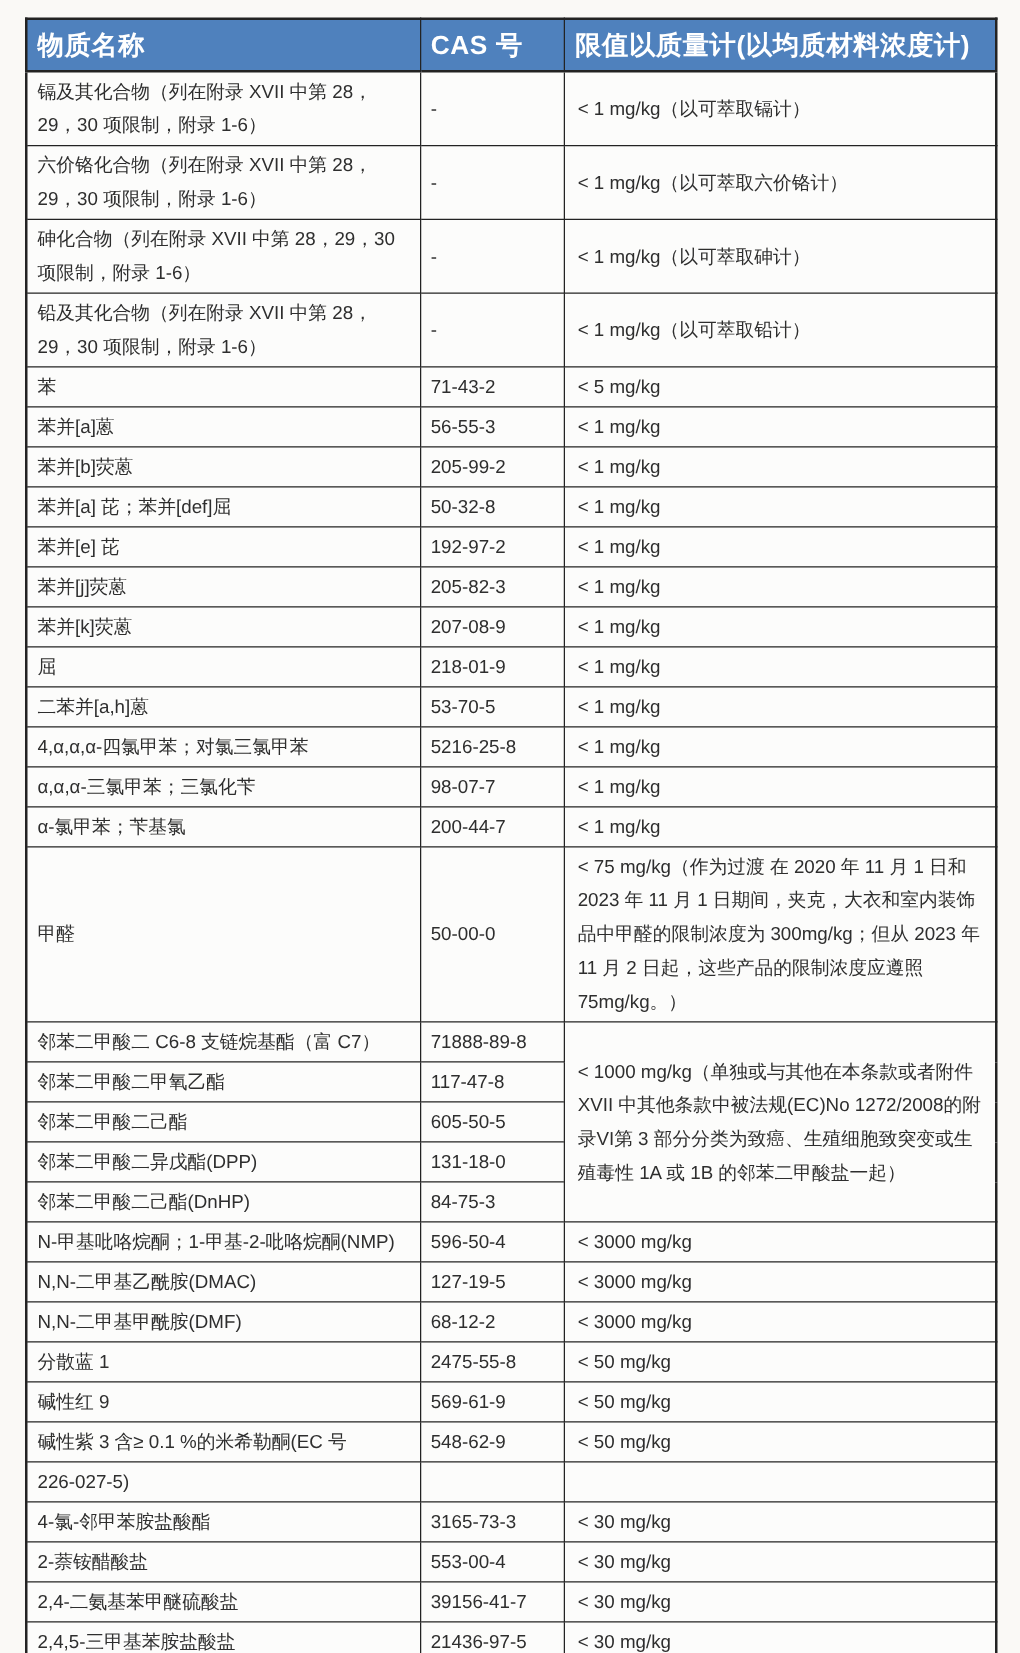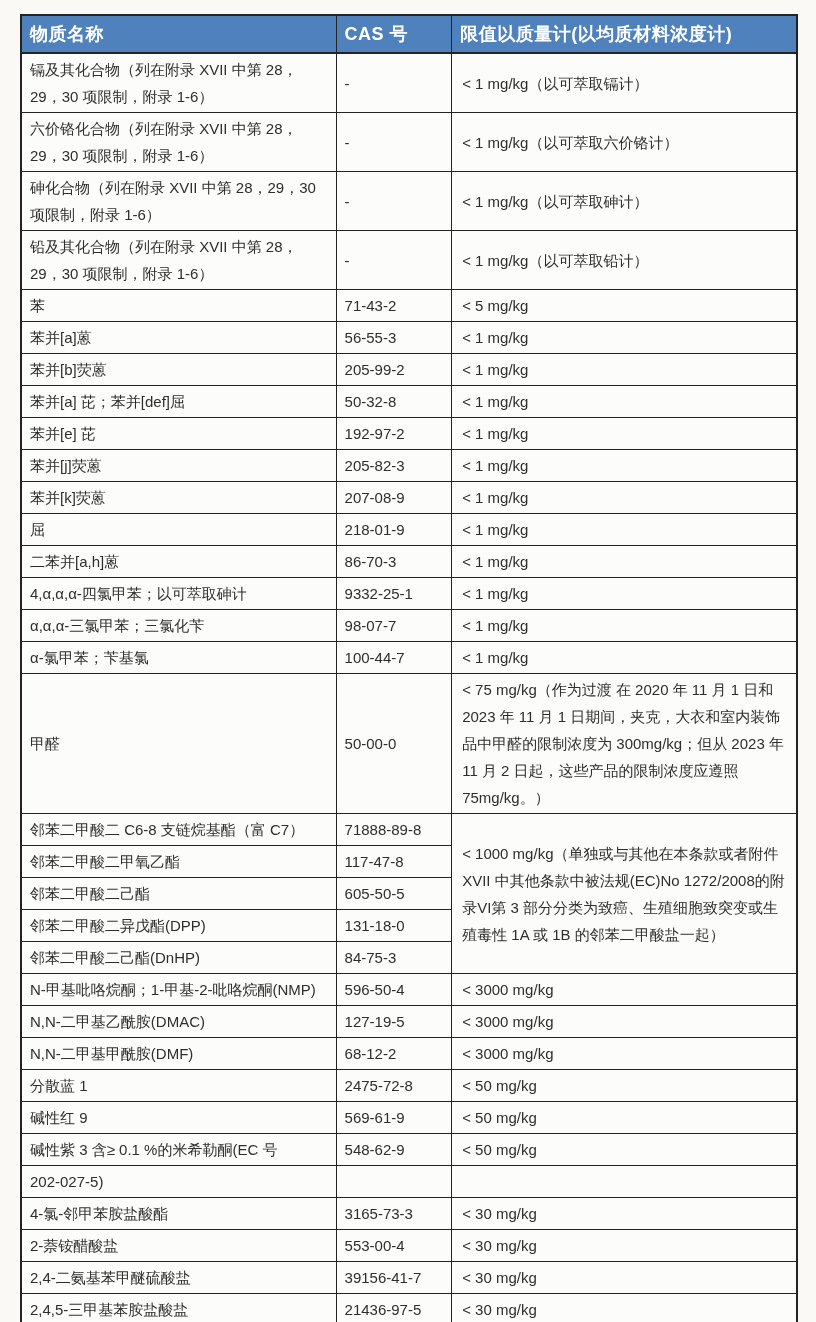"物质名称" thead th { font-size: 18px -> 21px }
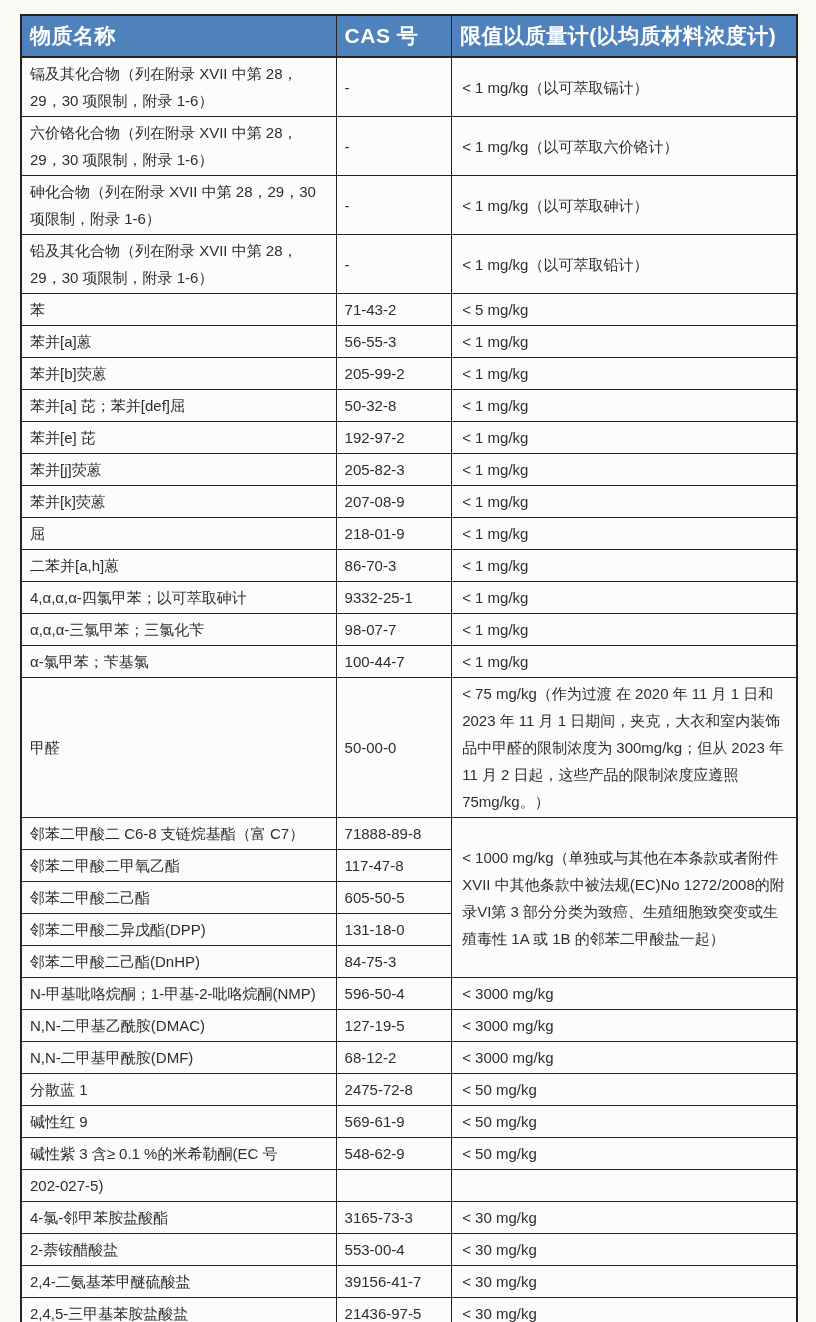"86-70-3" td.c-cas { text: 86-70-3 -> 53-70-5 }
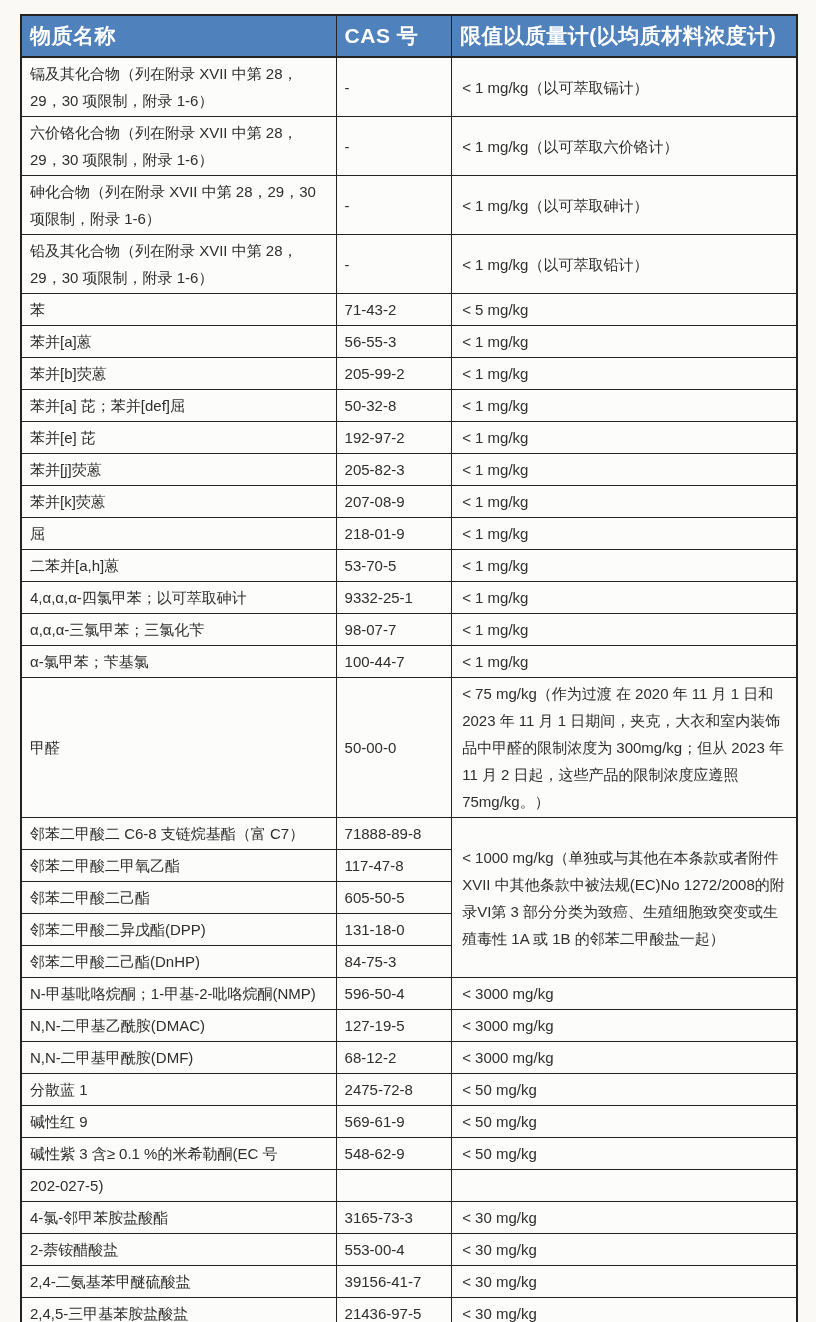"4,α,α,α-四氯甲苯；以可萃取砷计" td.c-name { text: 以可萃取砷计 -> 对氯三氯甲苯 }
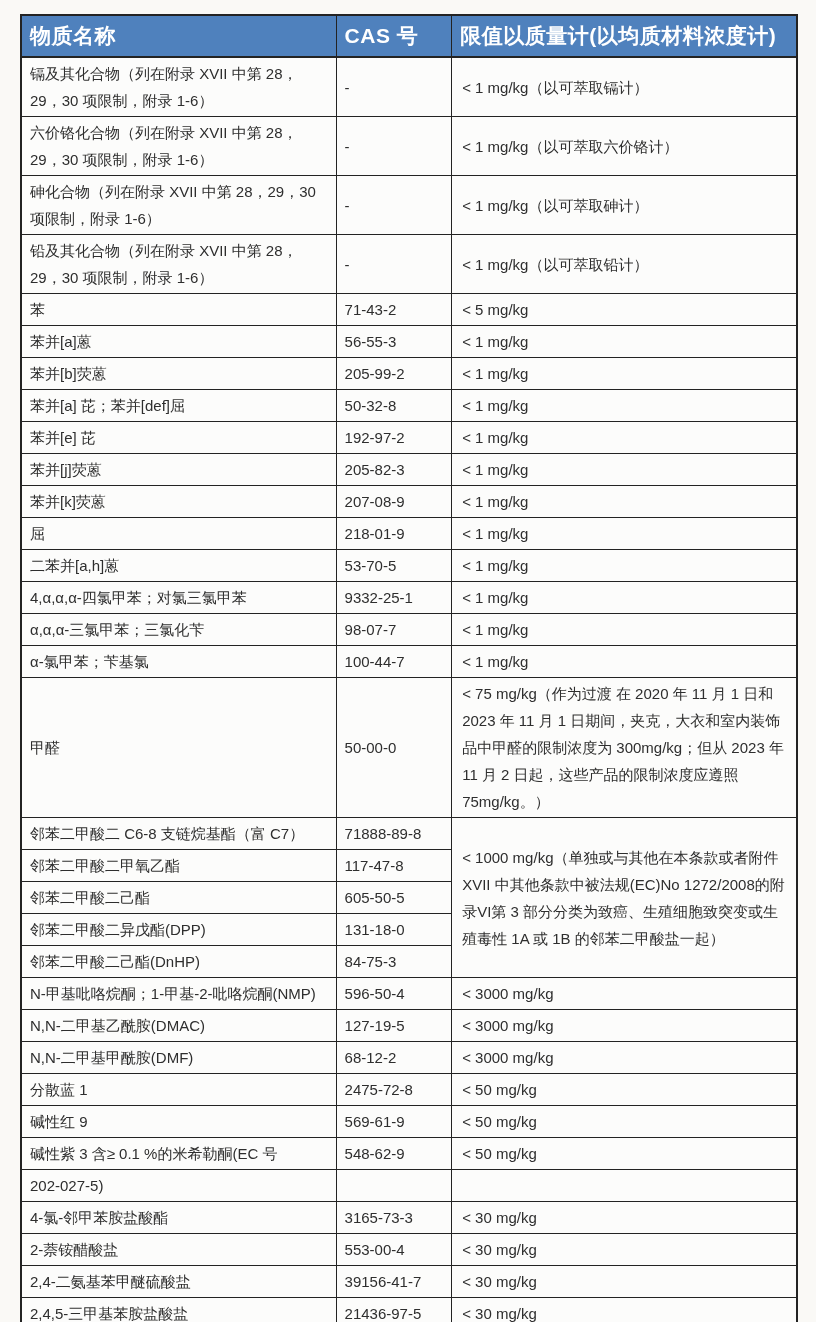"9332-25-1" td.c-cas { text: 9332-25-1 -> 5216-25-8 }
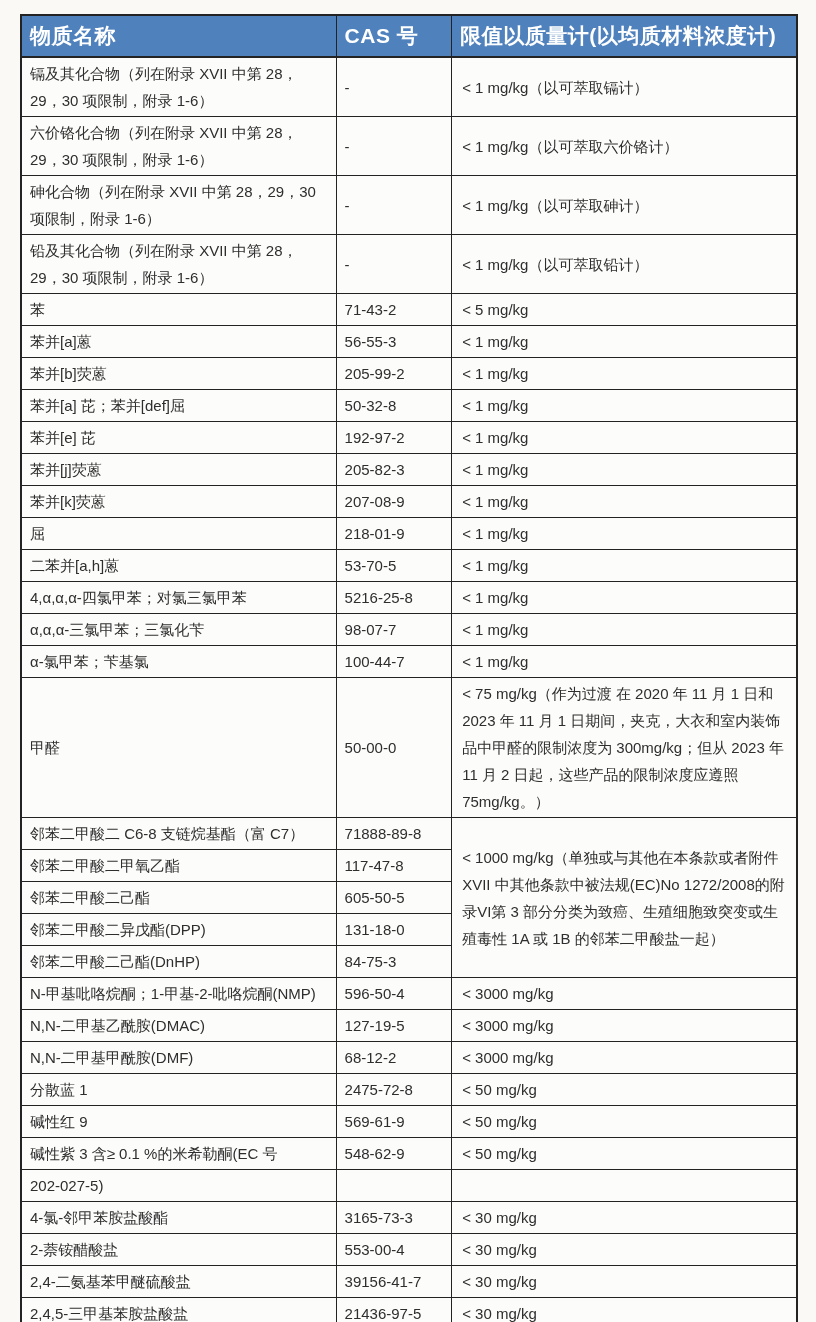"100-44-7" td.c-cas { text: 100-44-7 -> 200-44-7 }
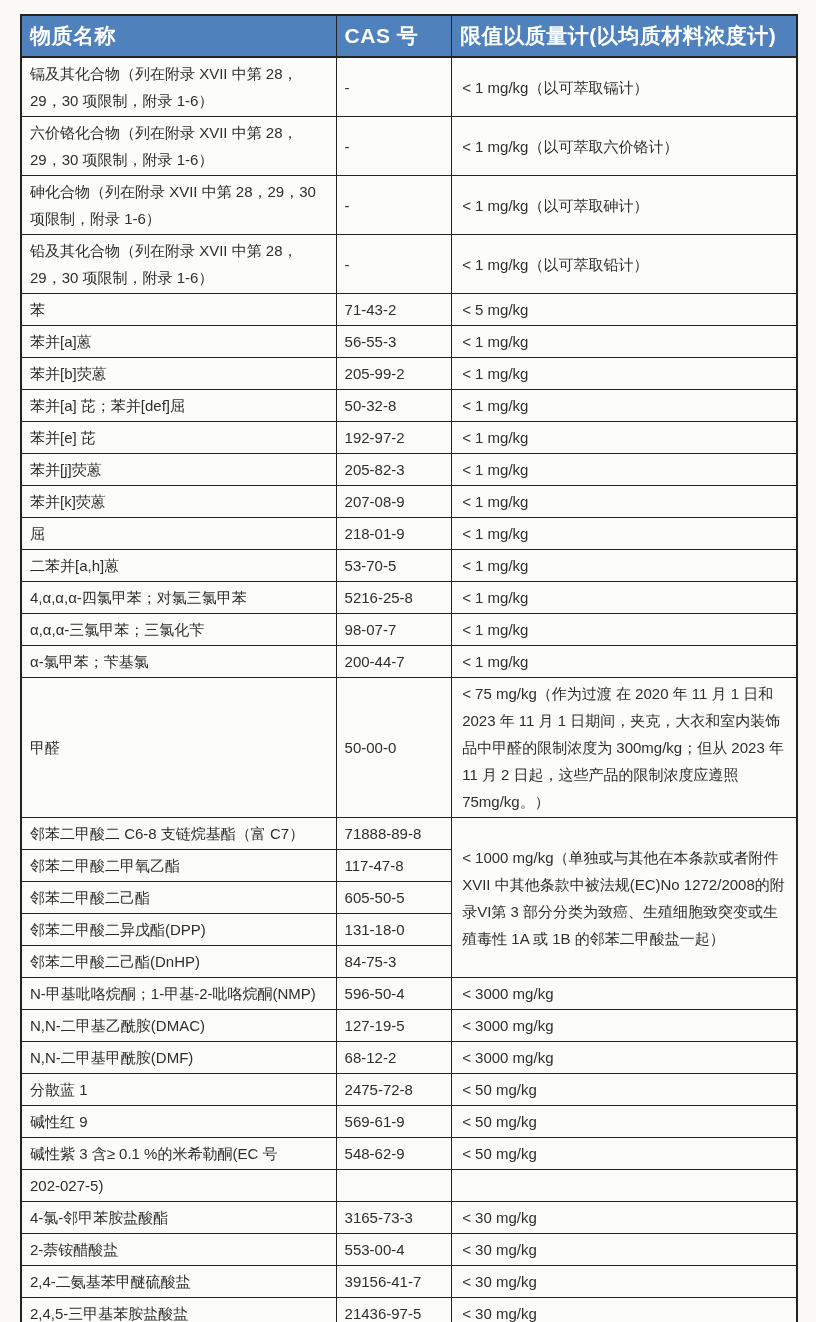"2475-72-8" td.c-cas { text: 2475-72-8 -> 2475-55-8 }
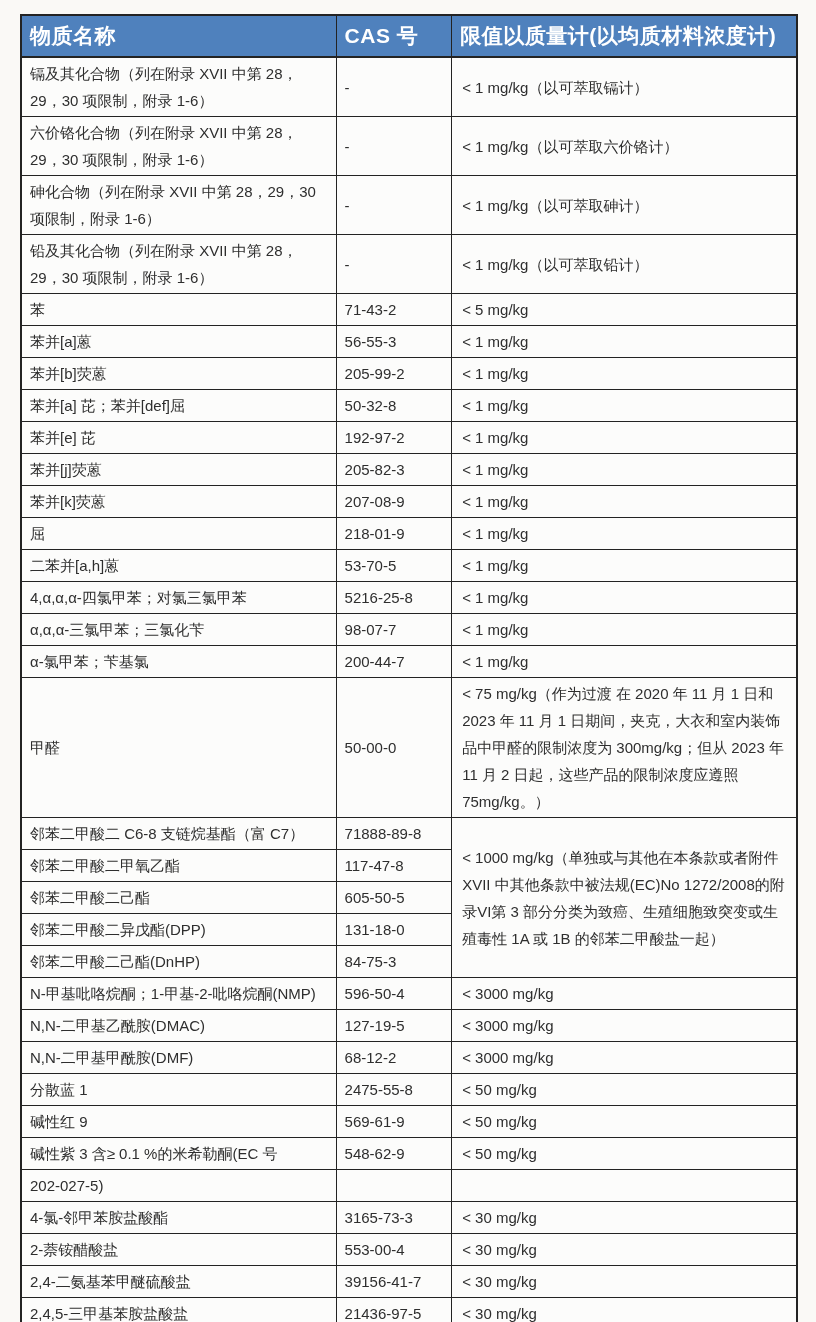"202-027-5)" td.c-name { text: 202-027-5 -> 226-027-5 }
